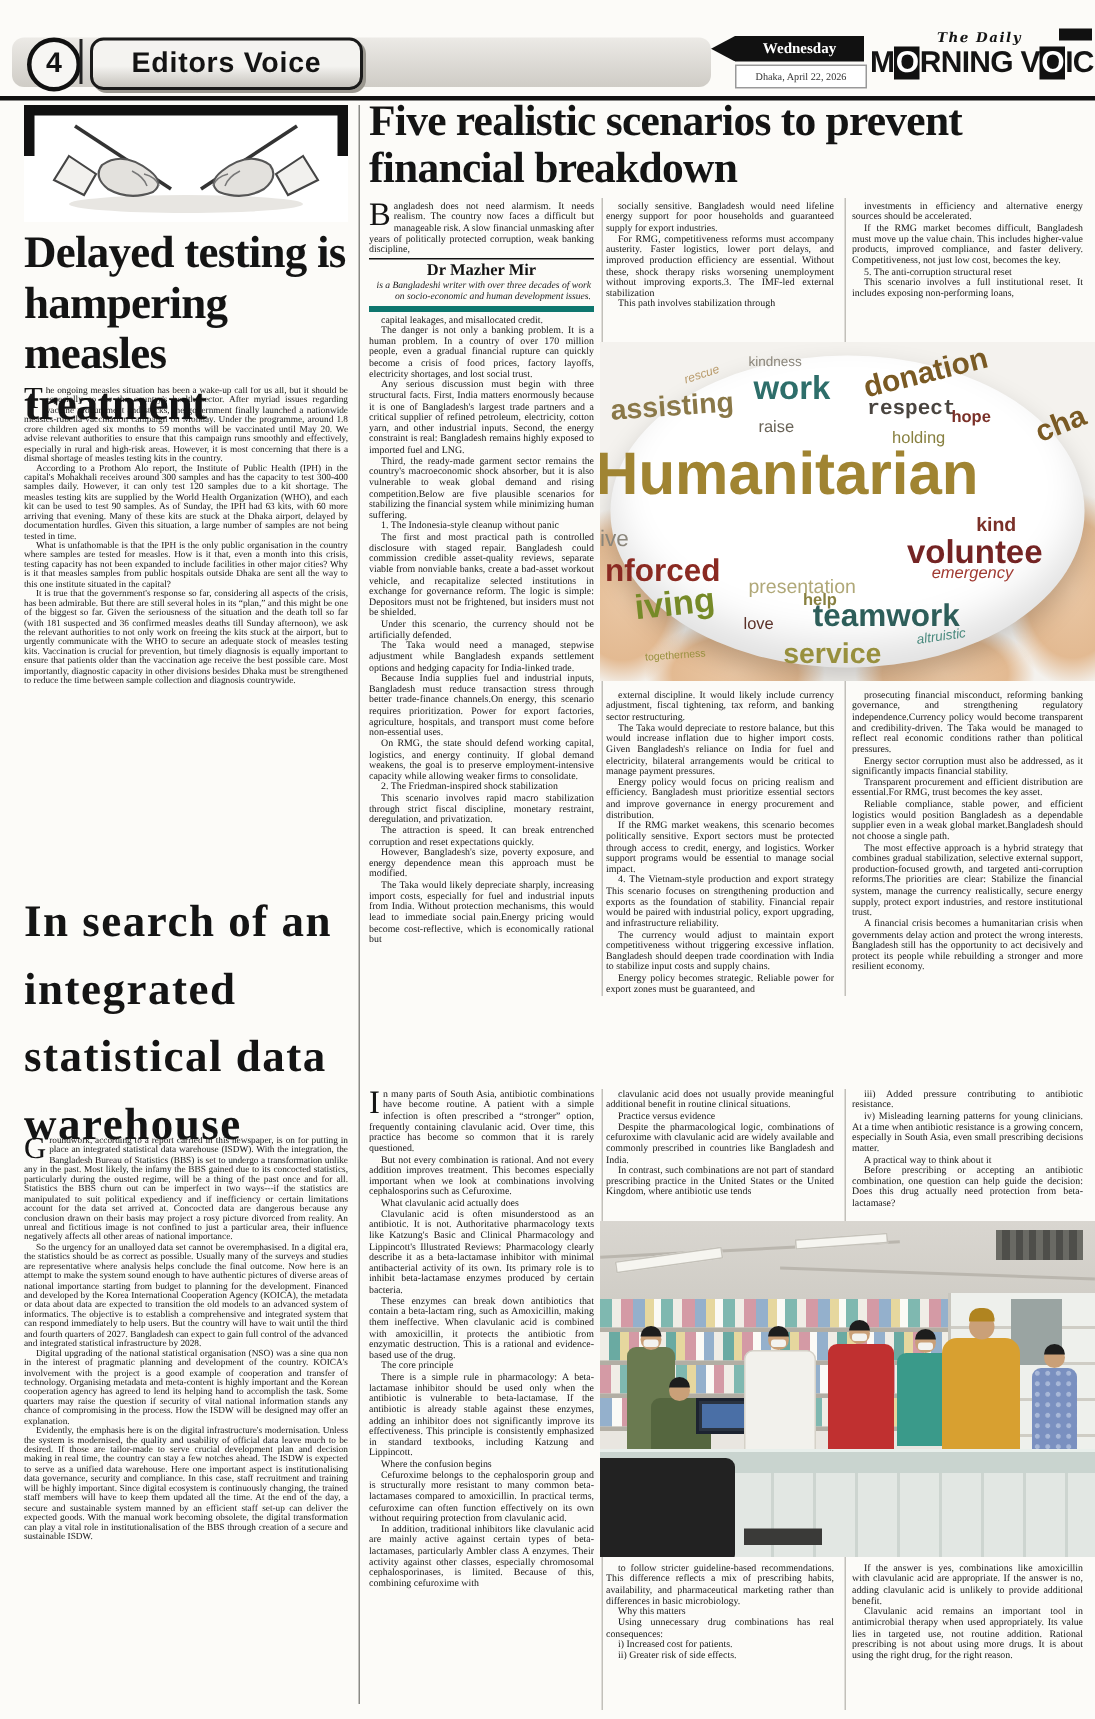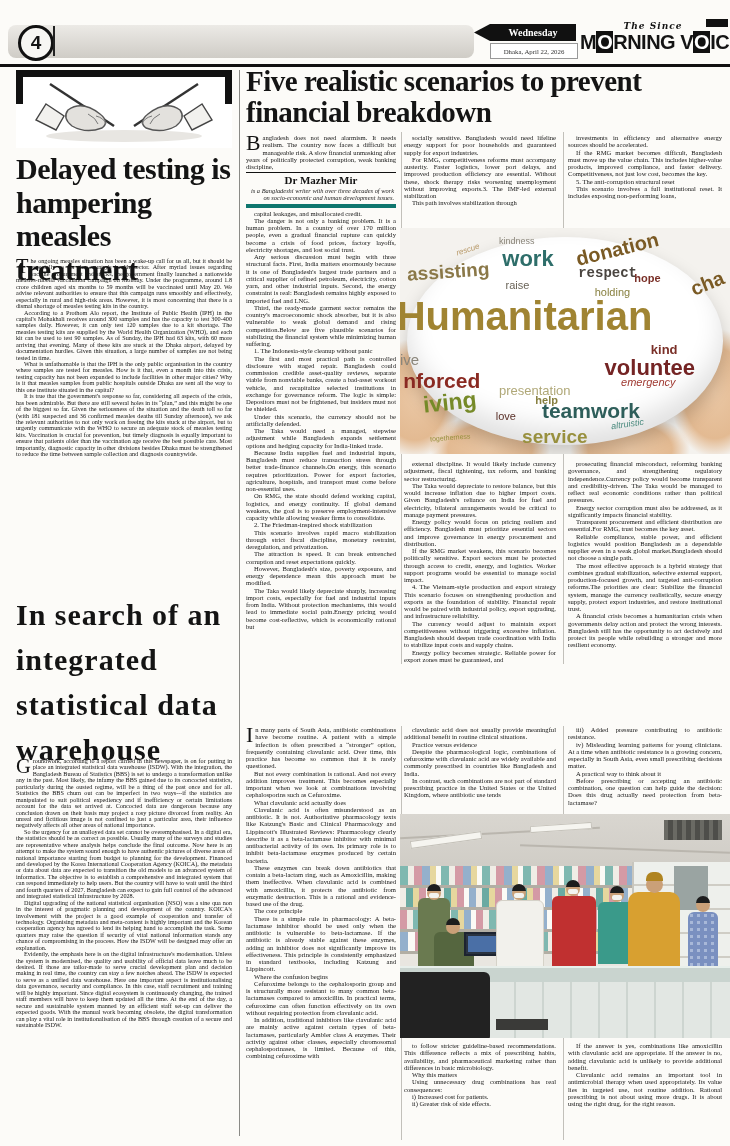"The Since" div.mast-top { text: Since -> Daily }
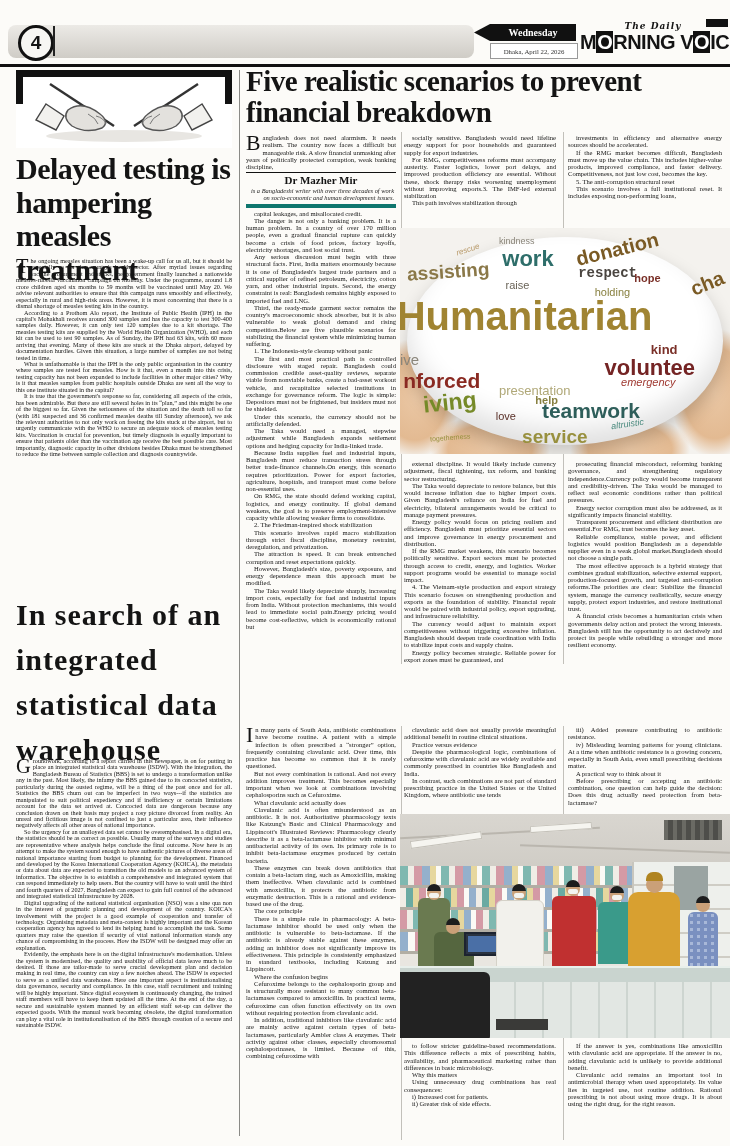"Editors Voice" div.ev-box { html: none -> <div> <span>Editors Voice</span> </div> }
